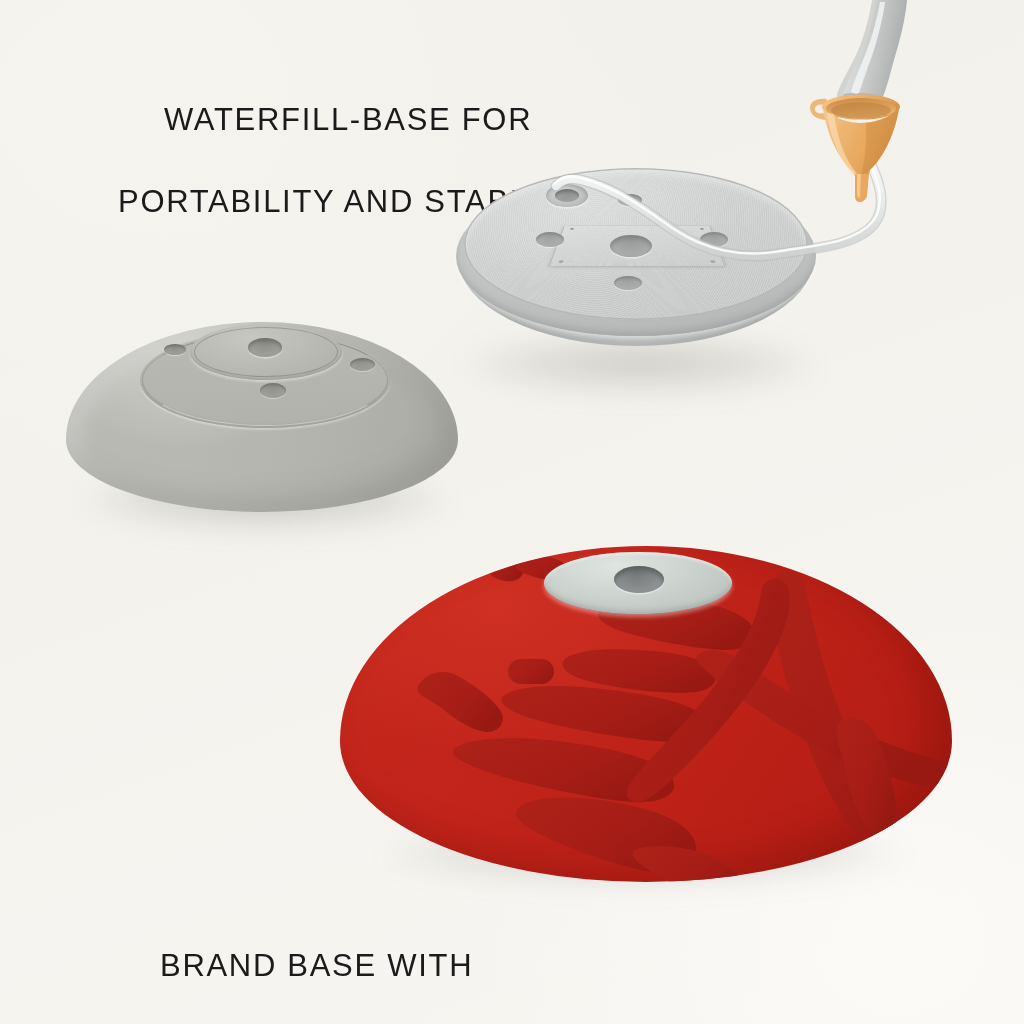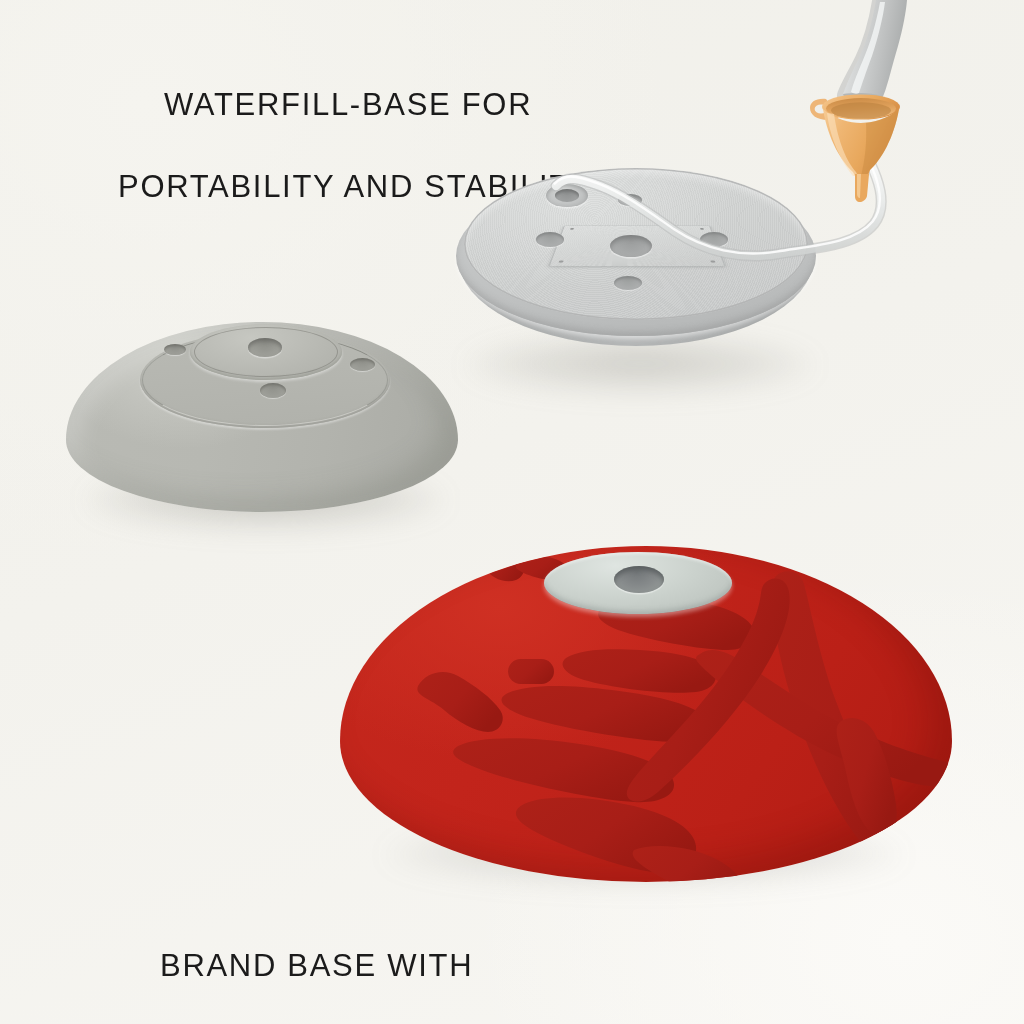"WATERFILL-BASE FOR" #caption-top { top: 44px -> 59px }
